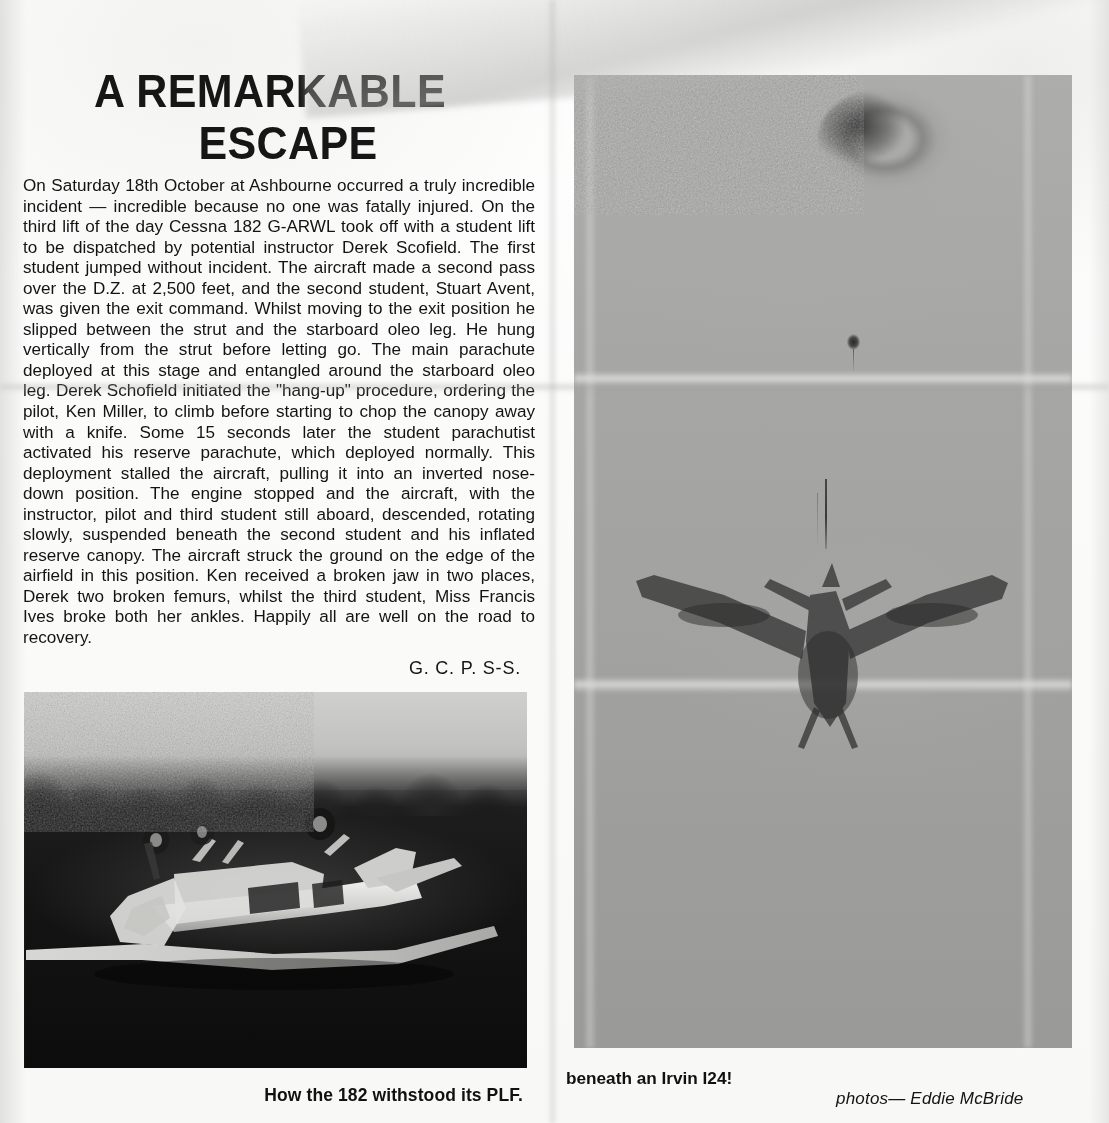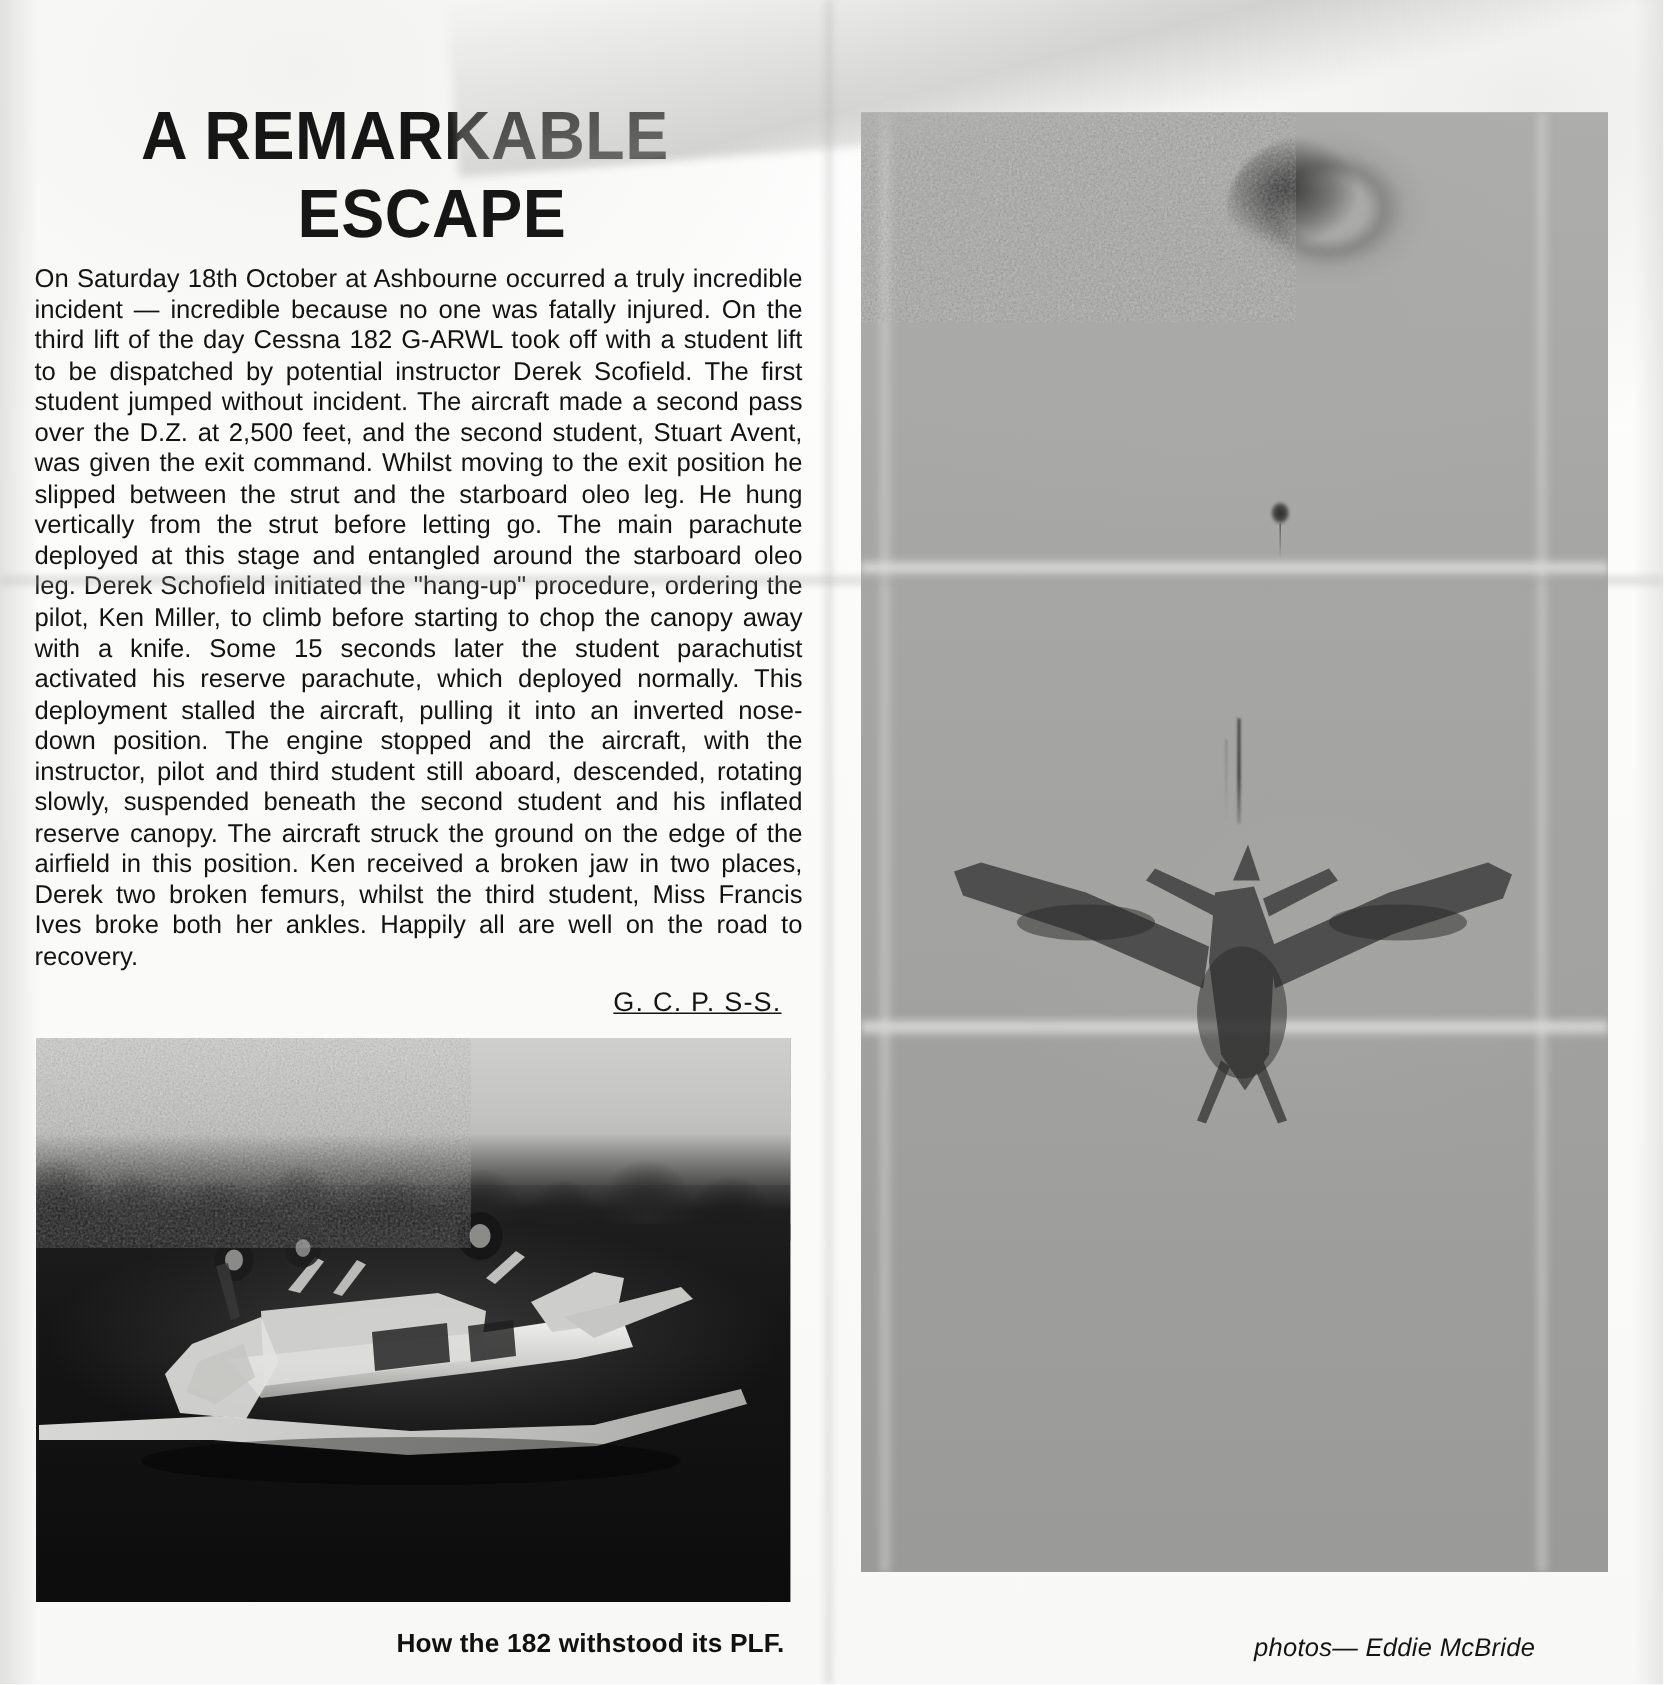"G. C. P. S-S." .byline { text-decoration: underline -> none }
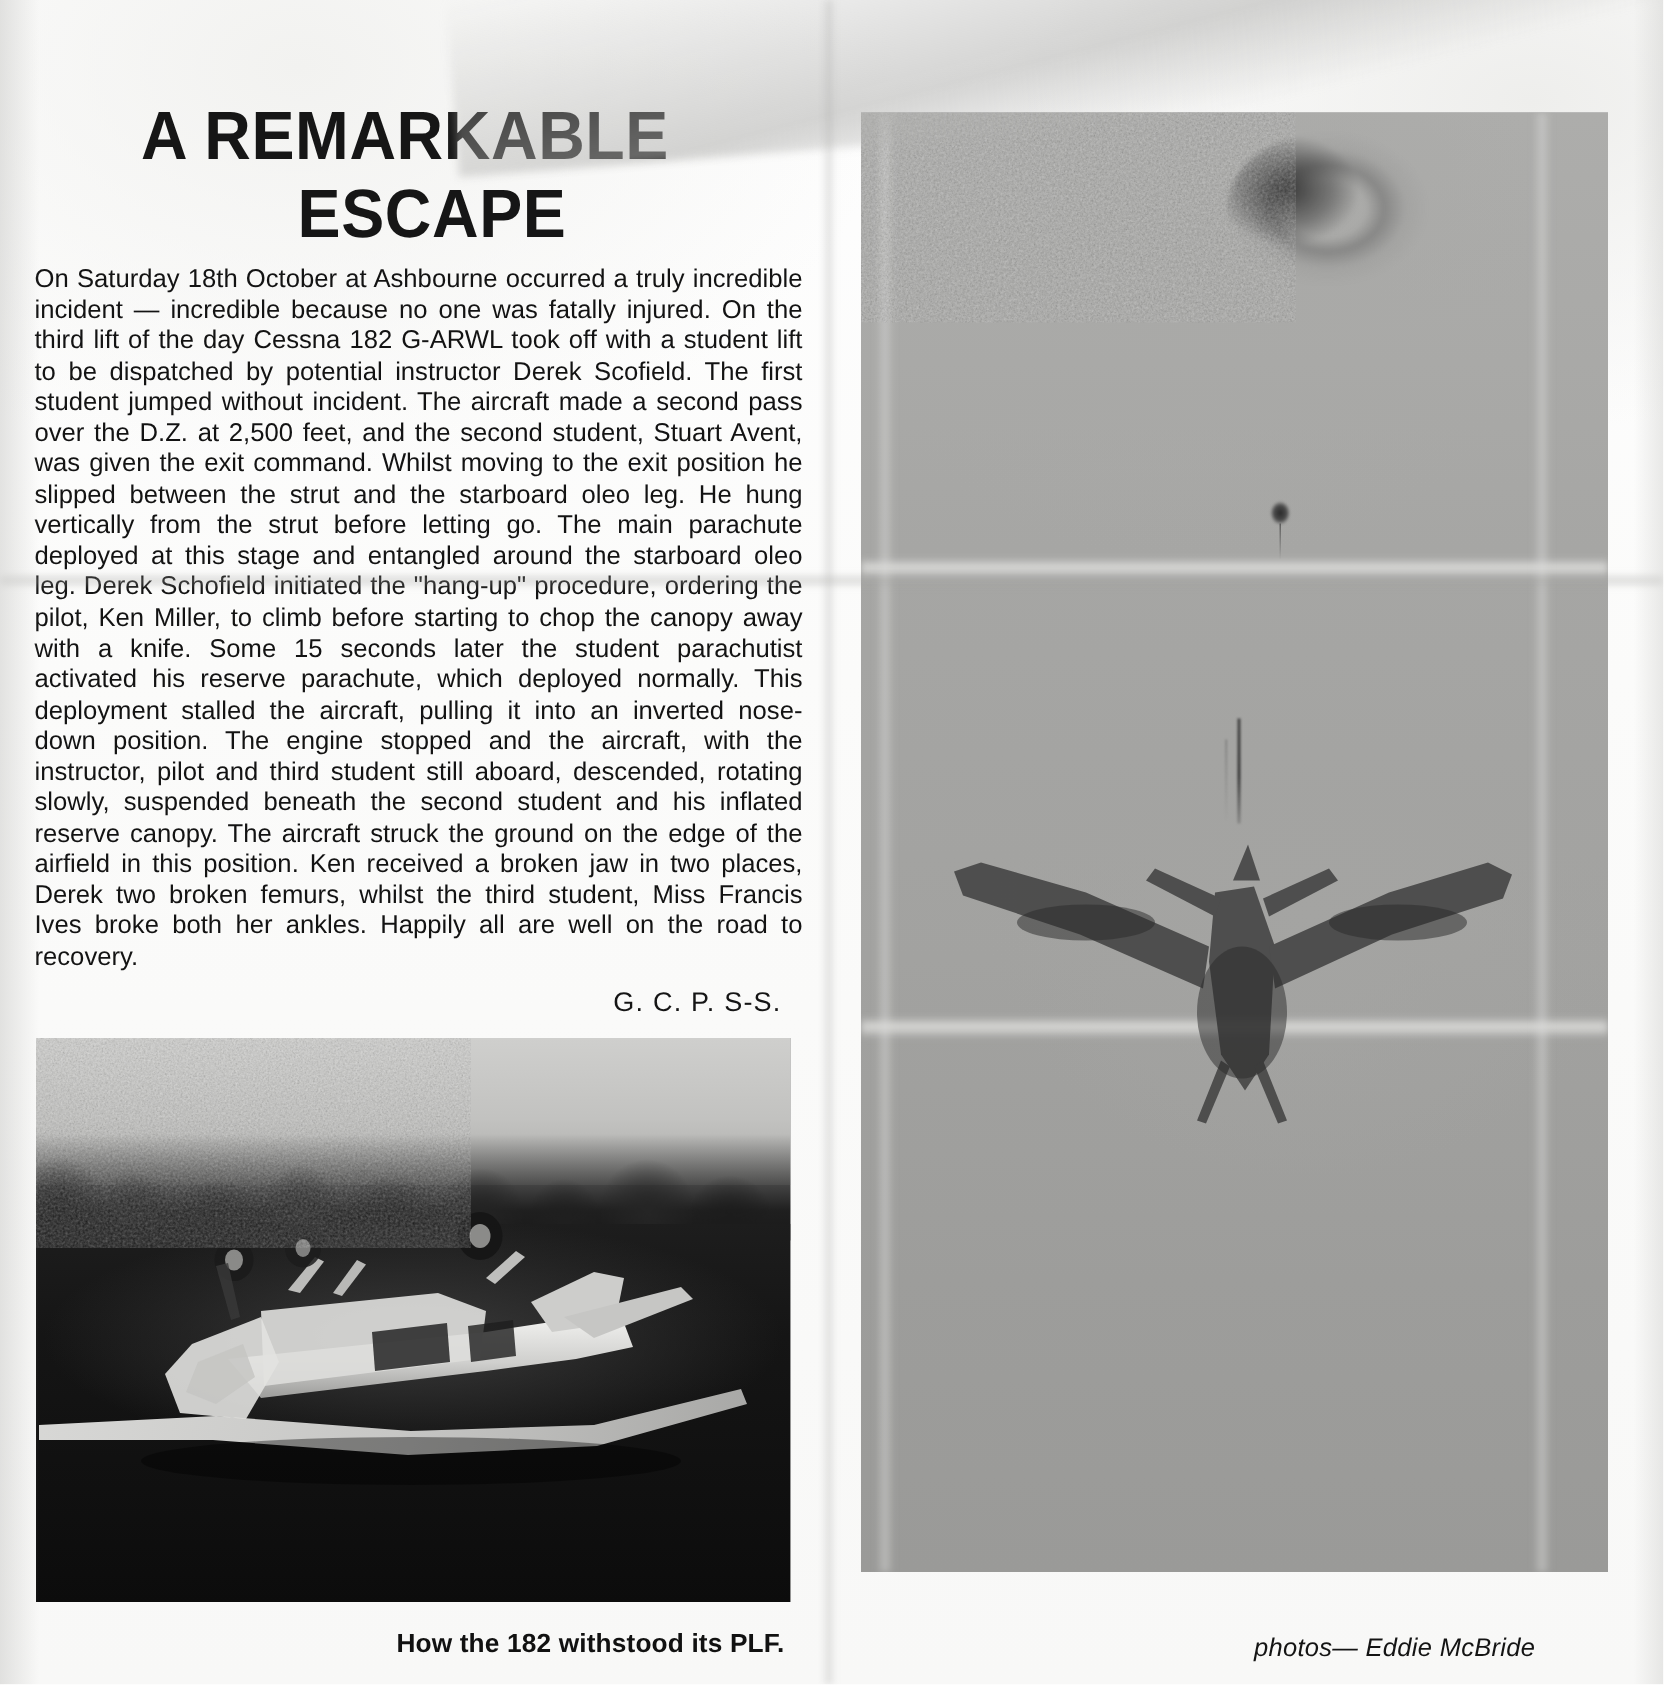"beneath an Irvin I24!" span.cap-l2 { html: none -> <span>beneath an Irvin I24!</span> }
